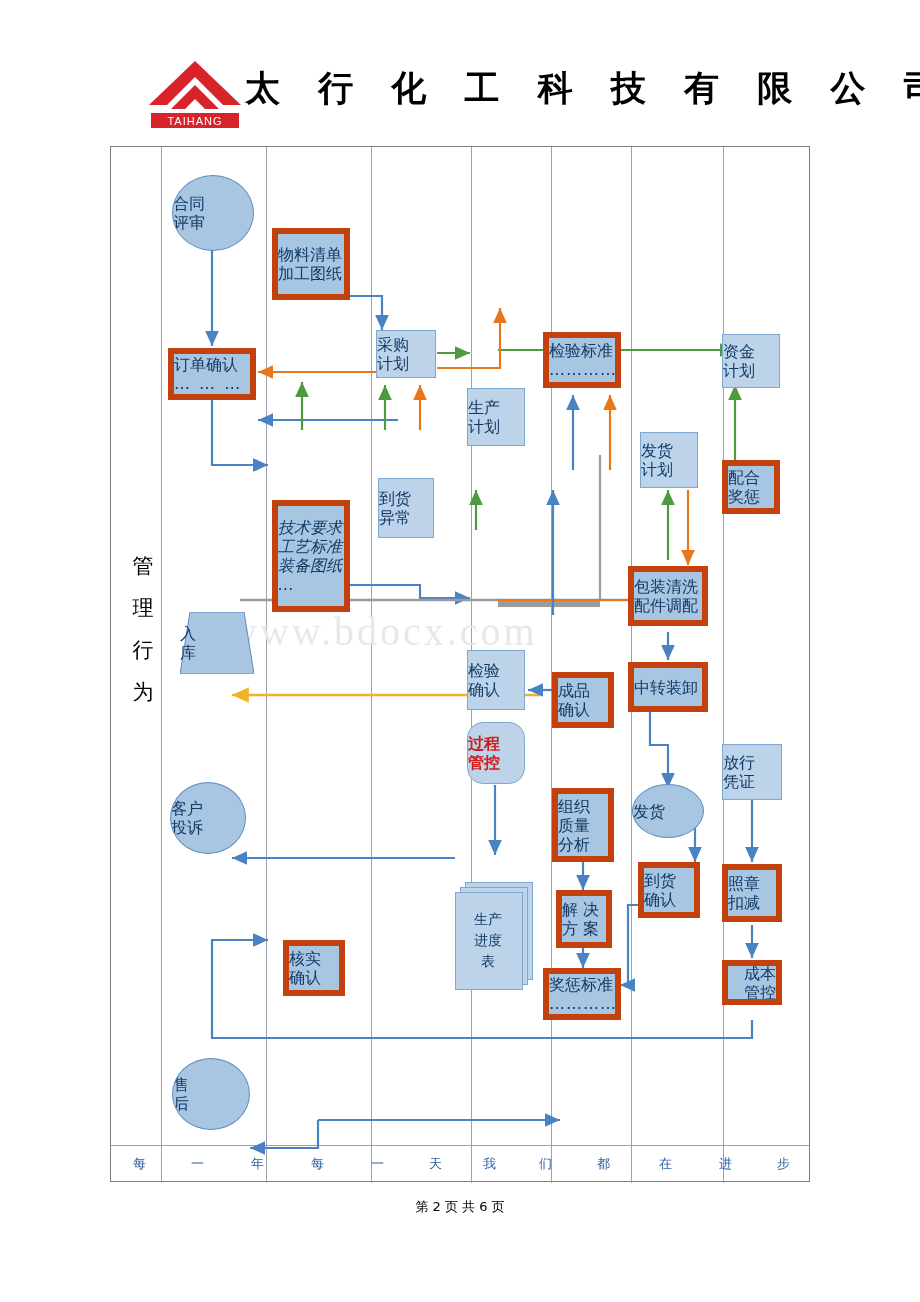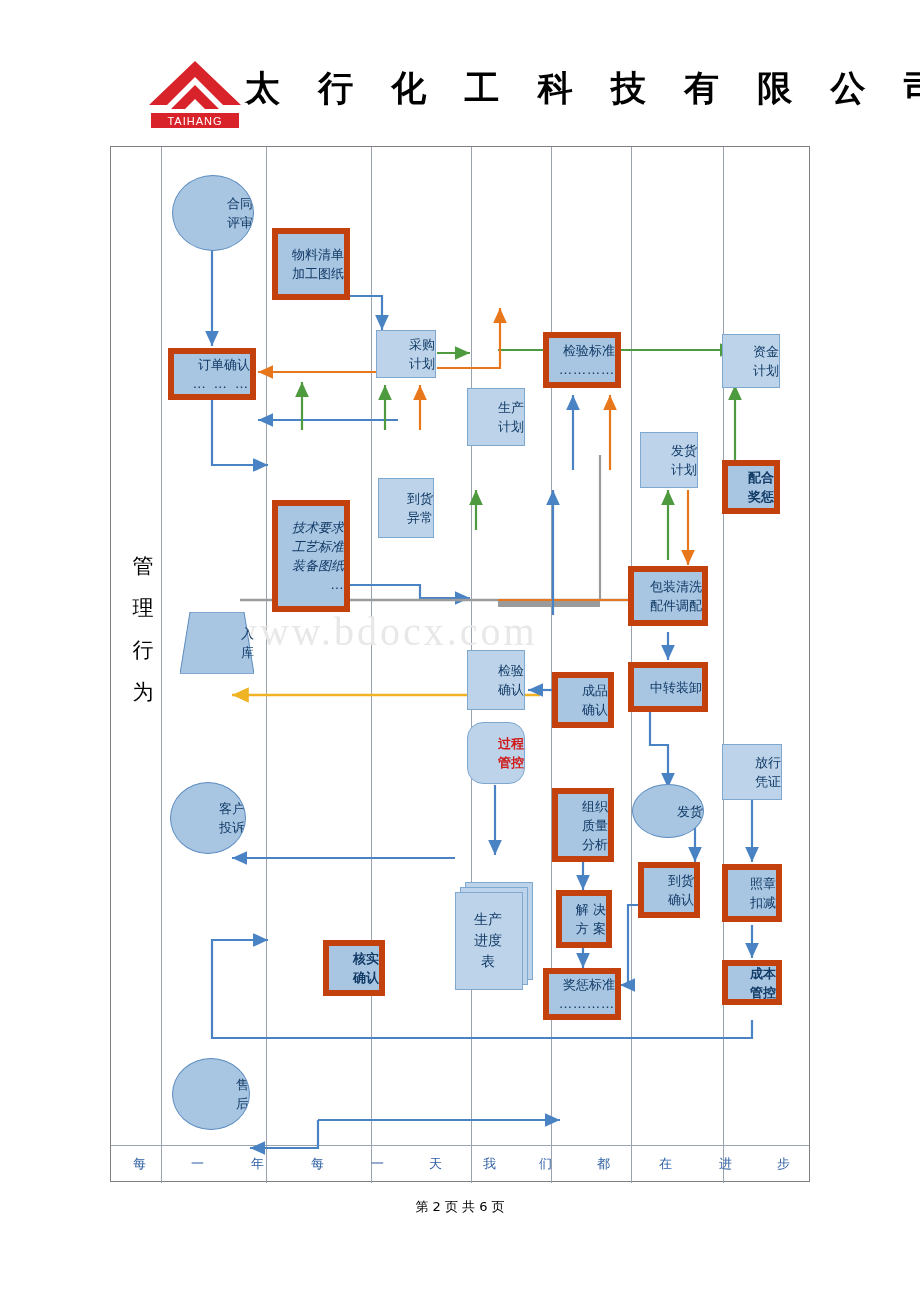"合同" .node { align-items: flex-end -> flex-start; font-size: 13px -> 16px }
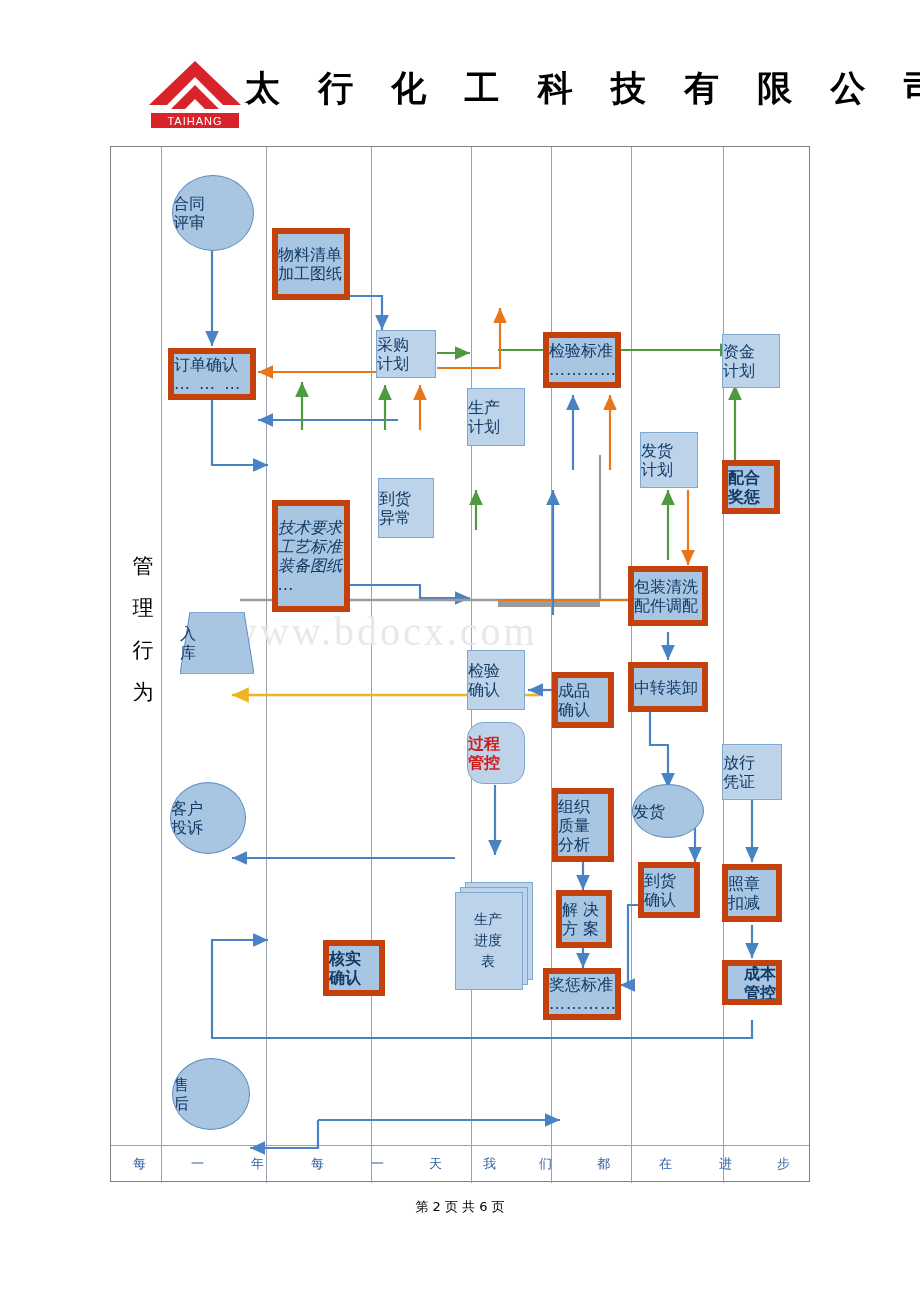"配合" .bold { font-weight: bold -> normal }
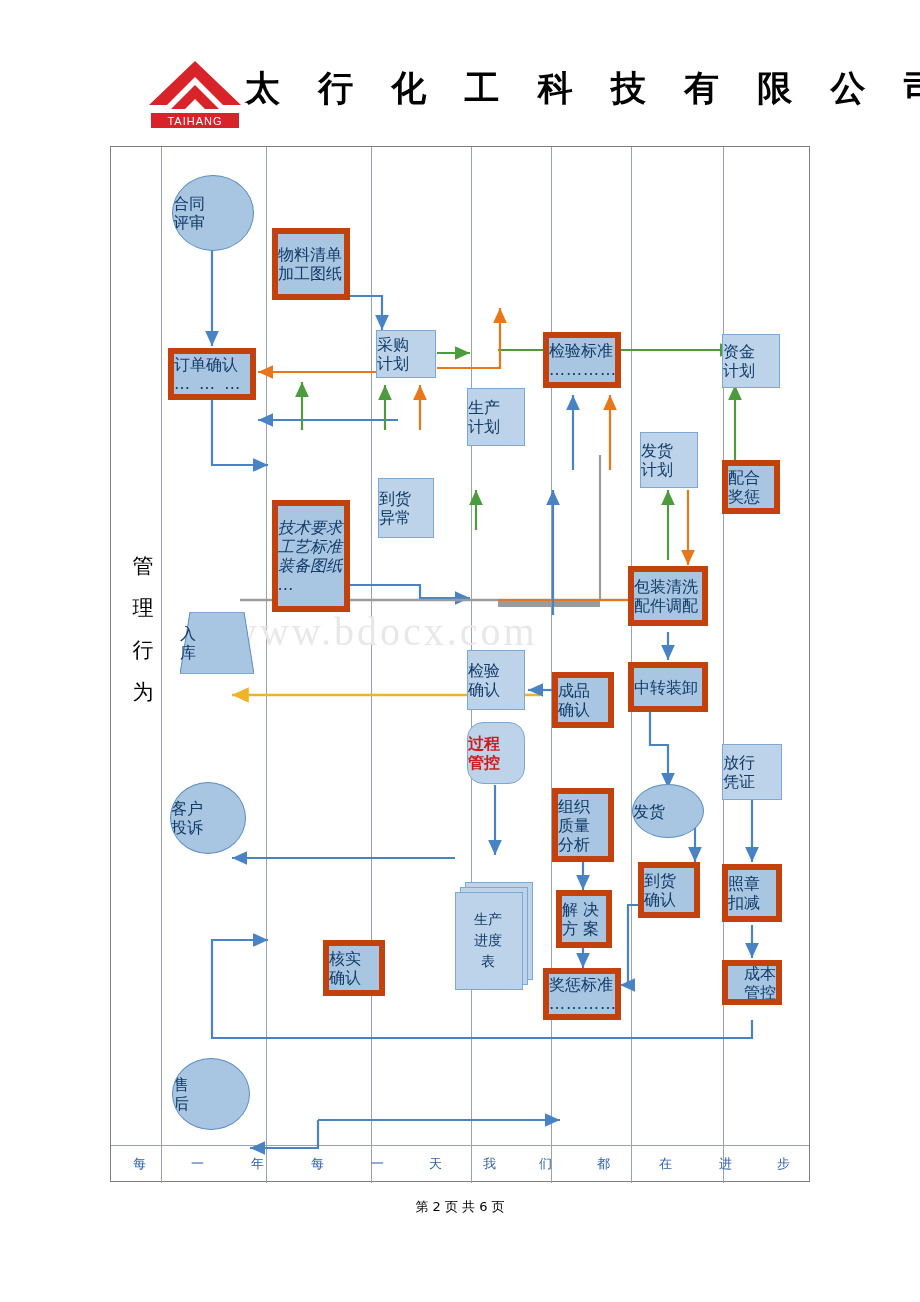"核实" div.node { margin-left: 40px -> none }
